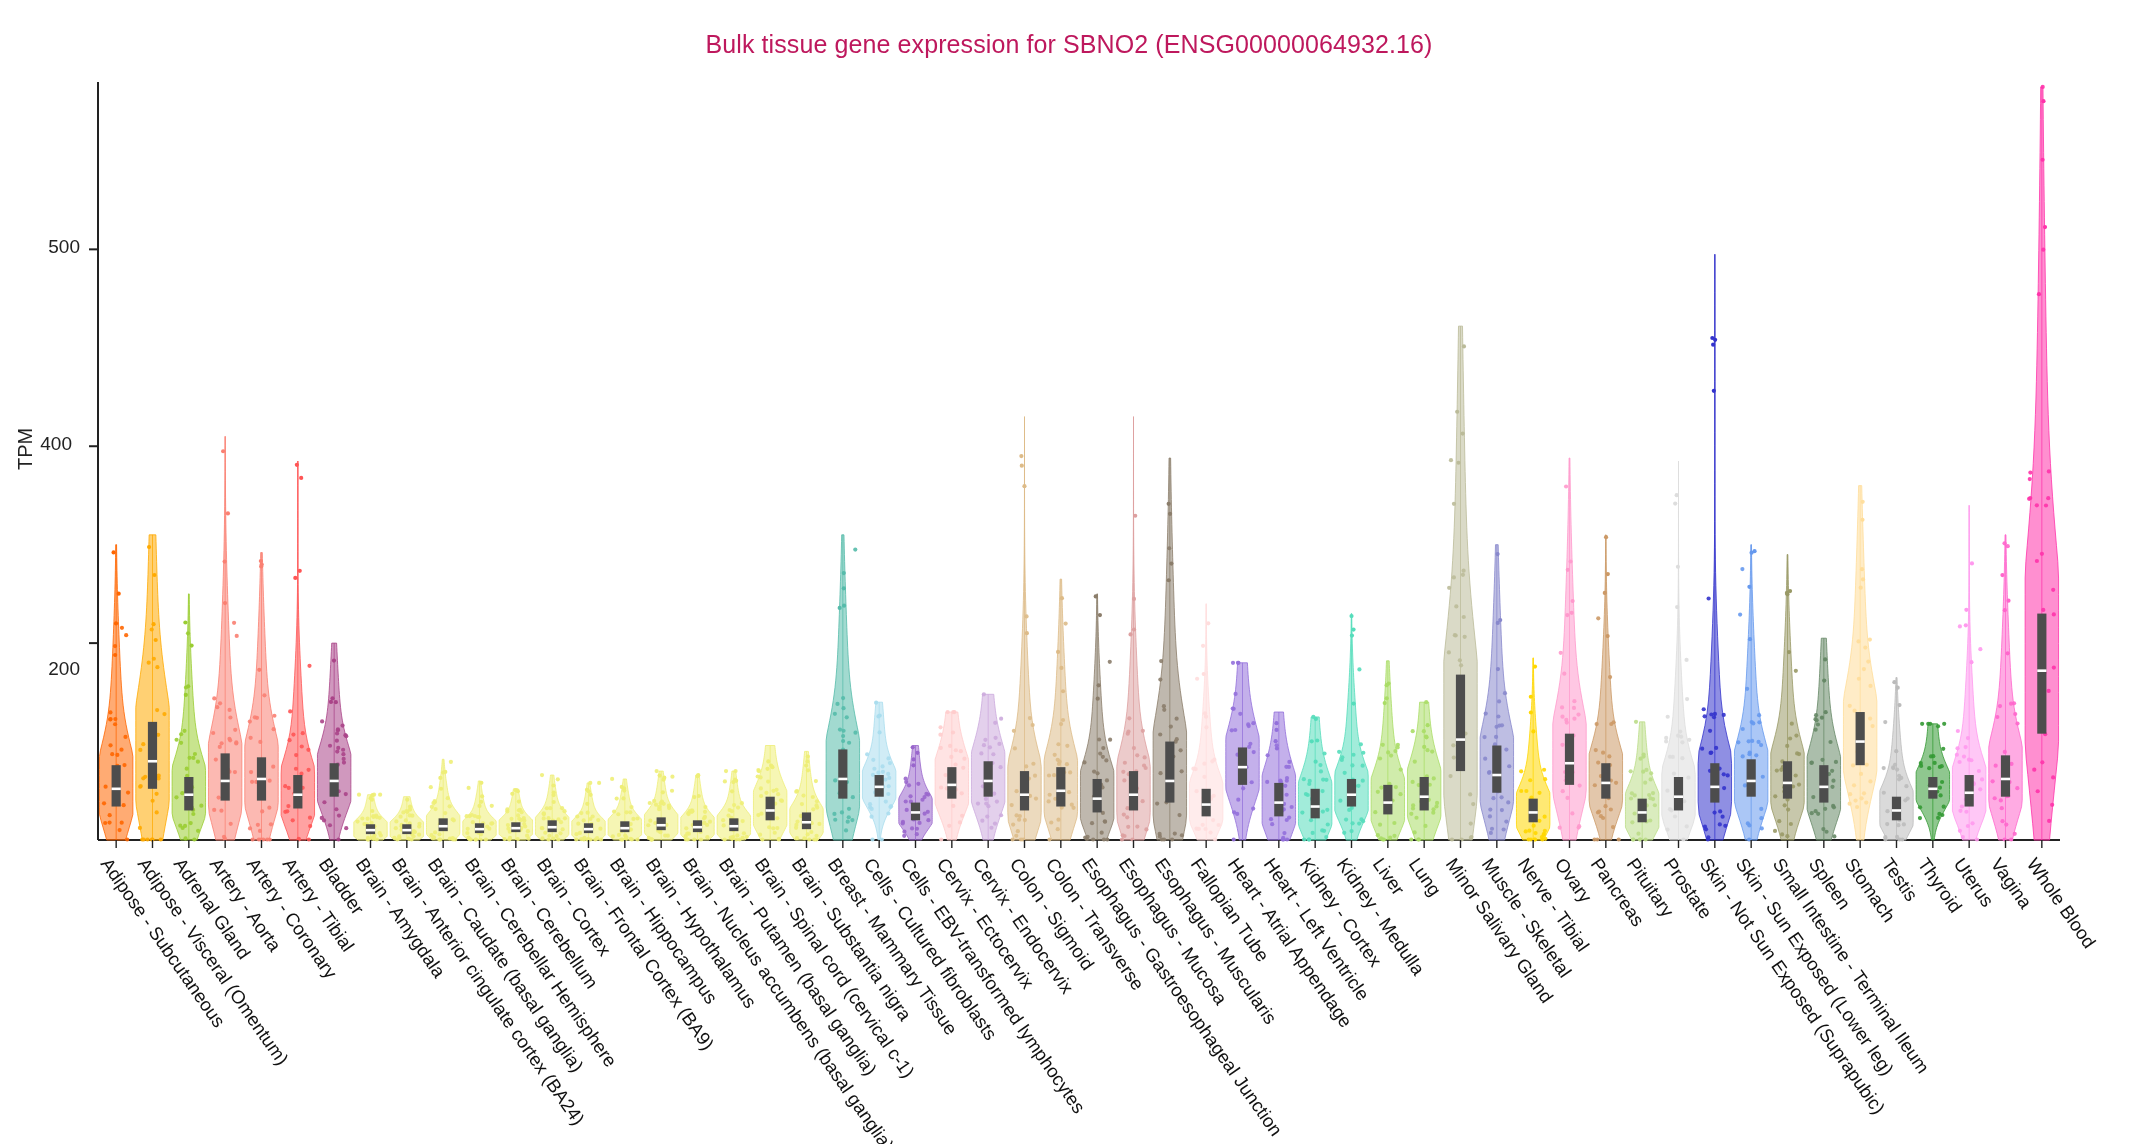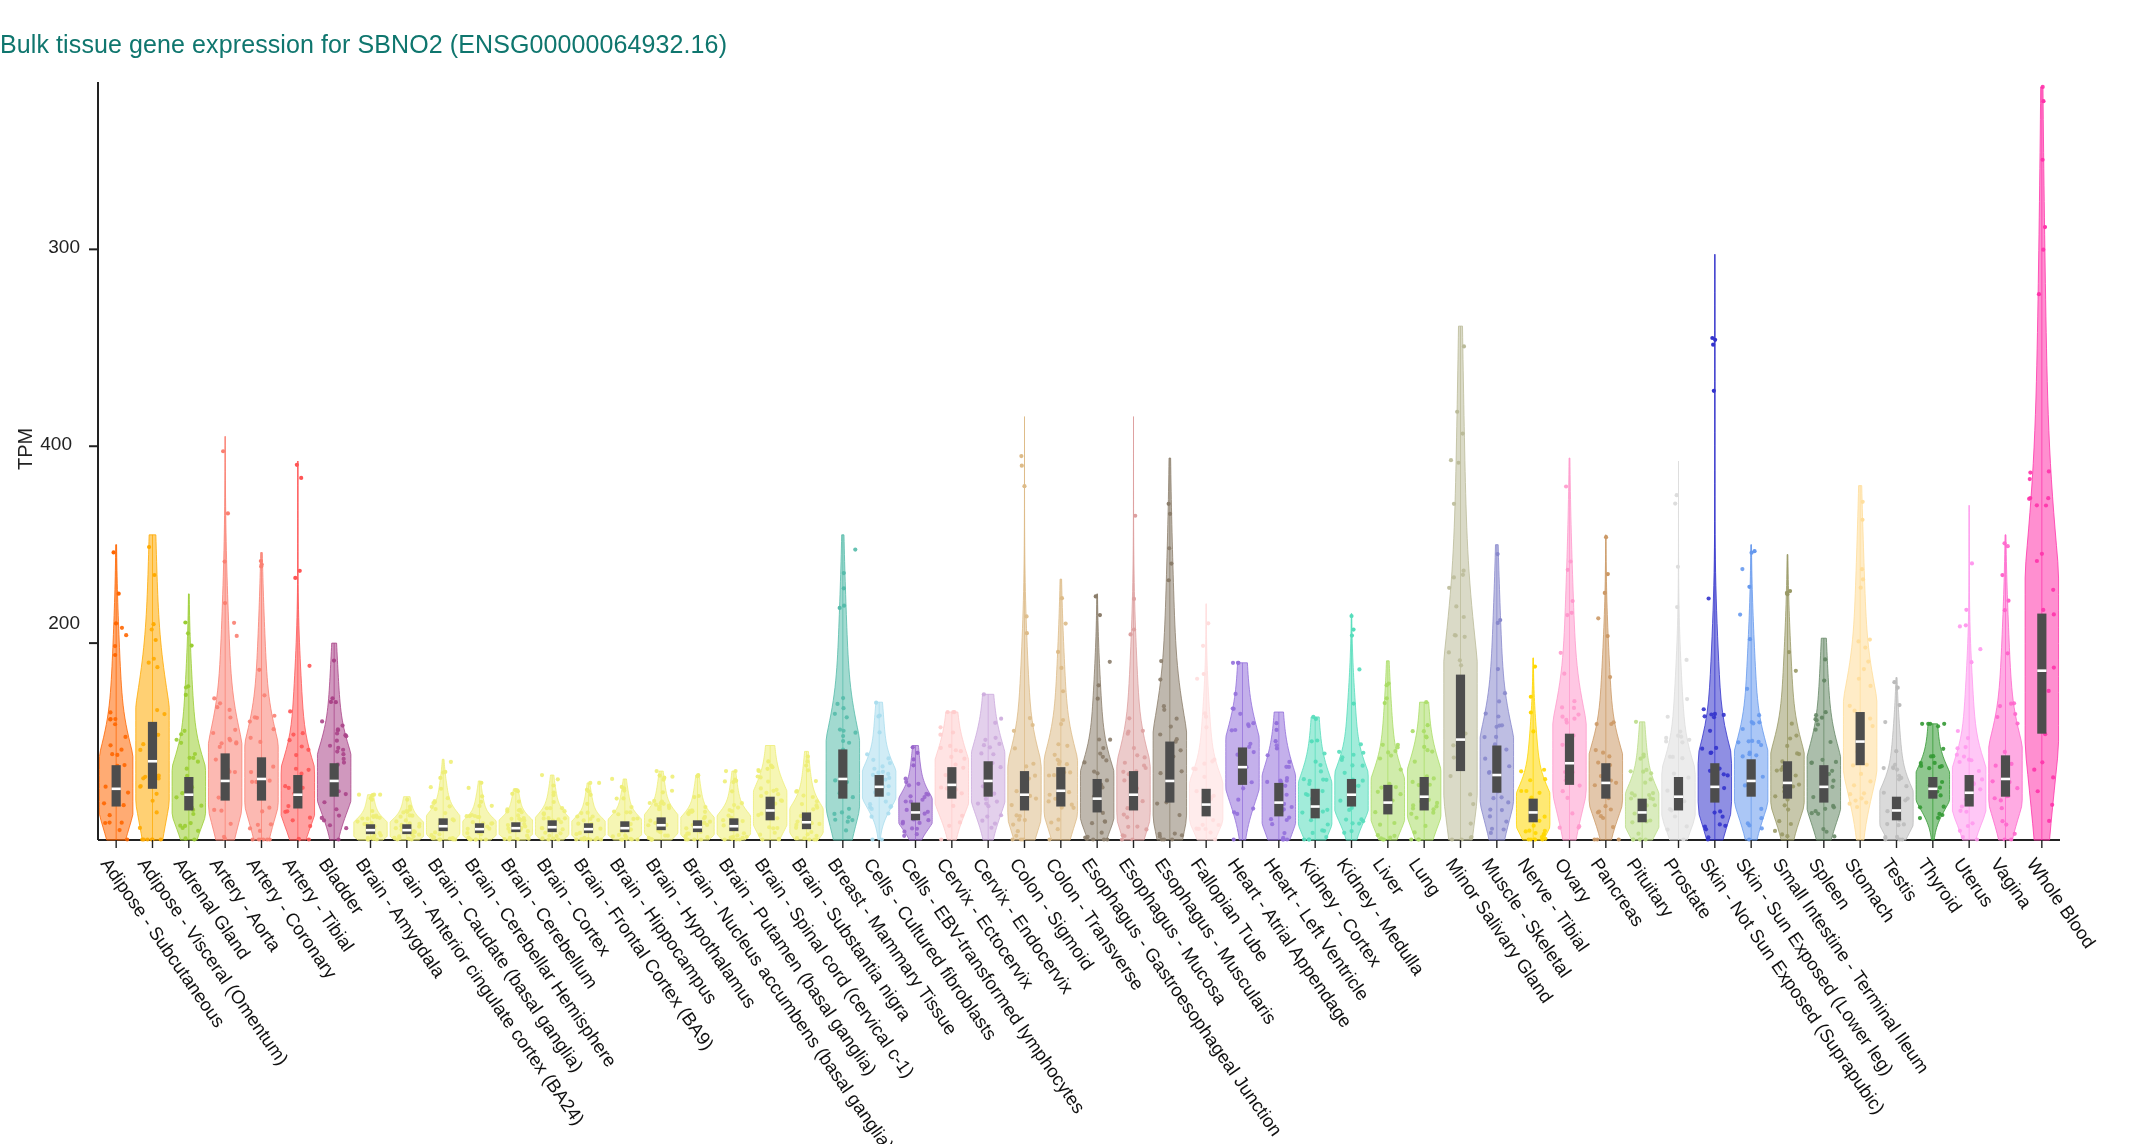"Bulk tissue gene expression for" #chart-title { color: #0f766e -> #be185d; text-align: none -> center }
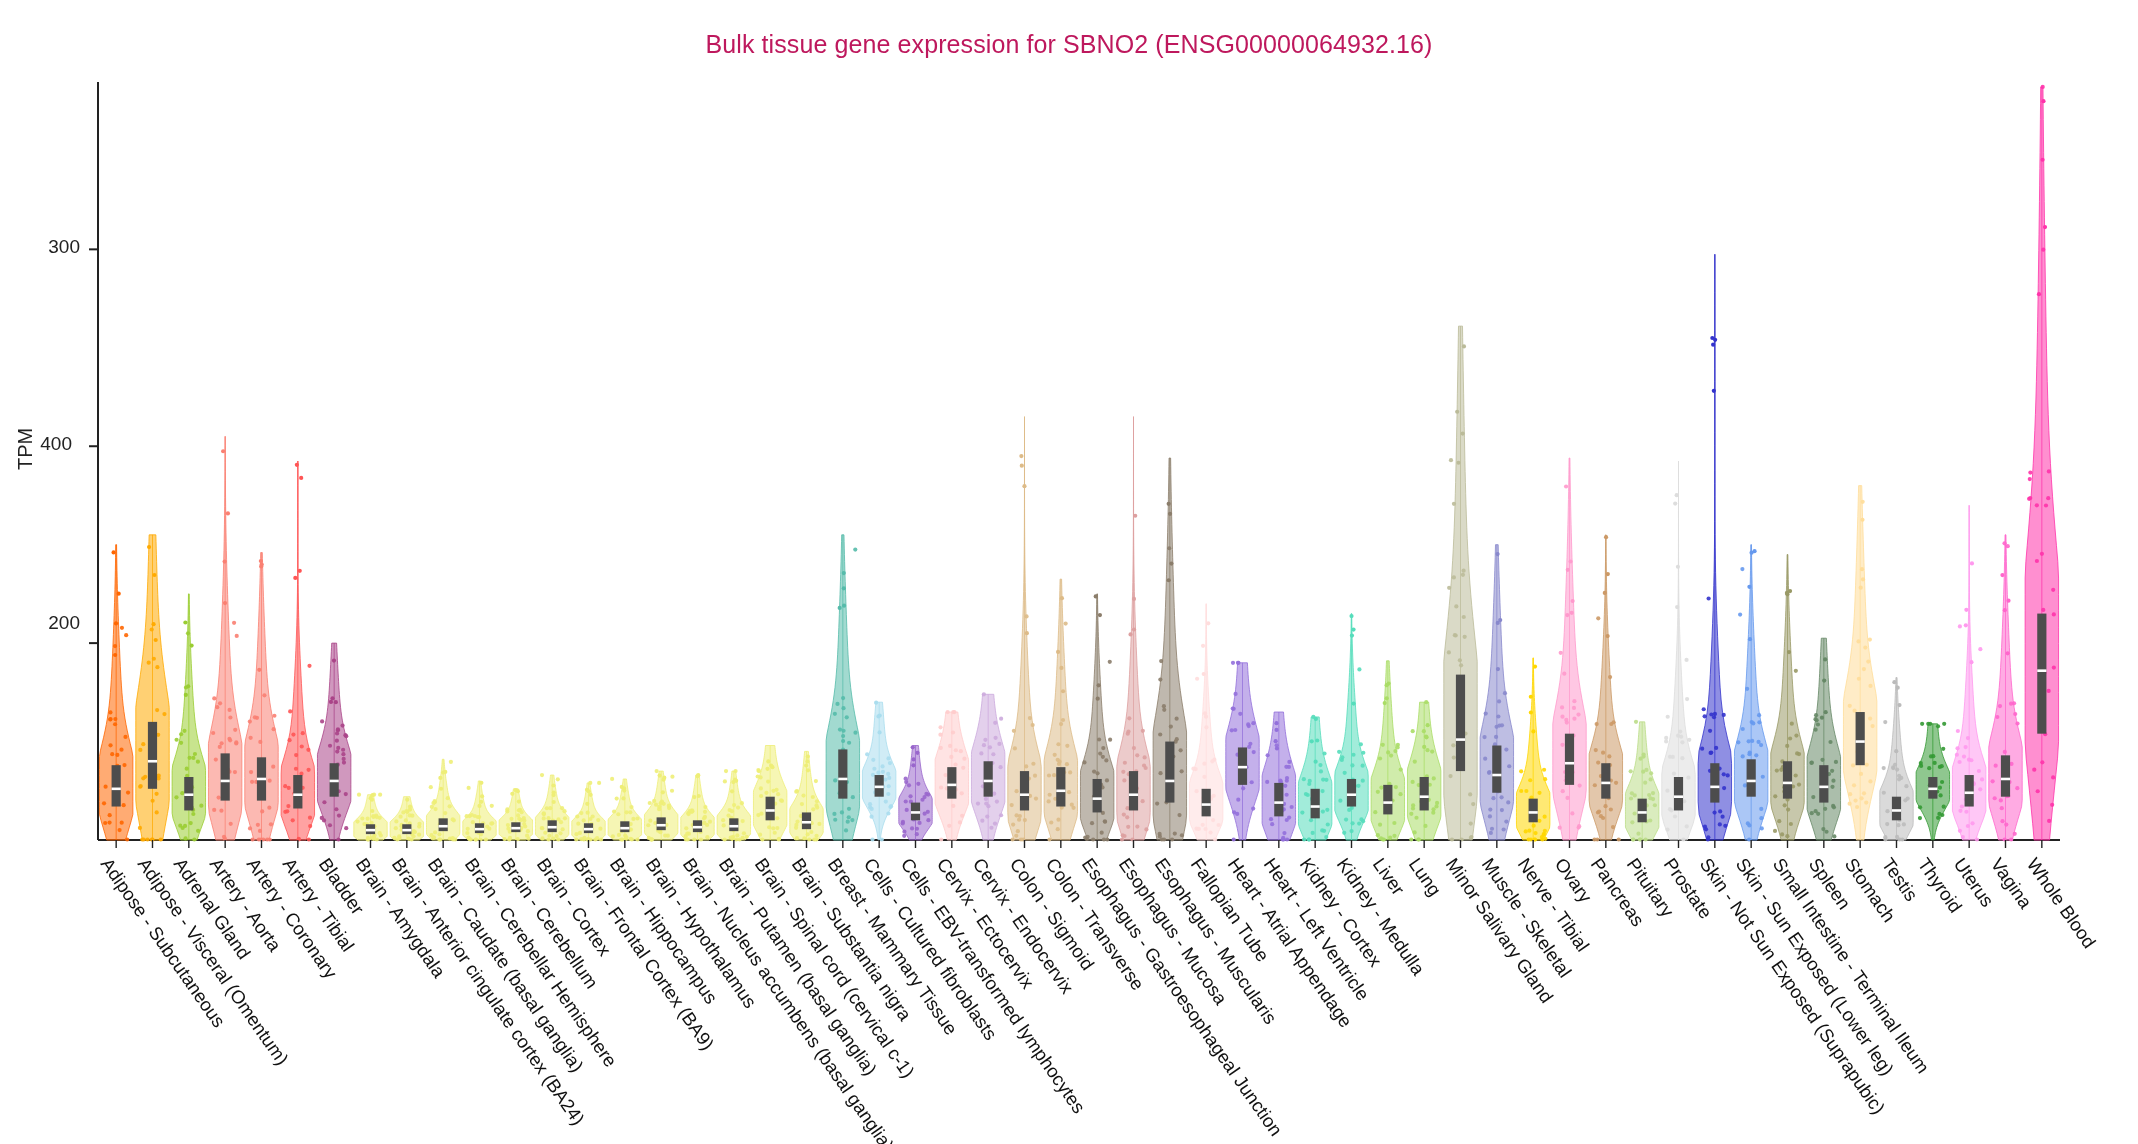"300" div.tick-label { text: 300 -> 500 }
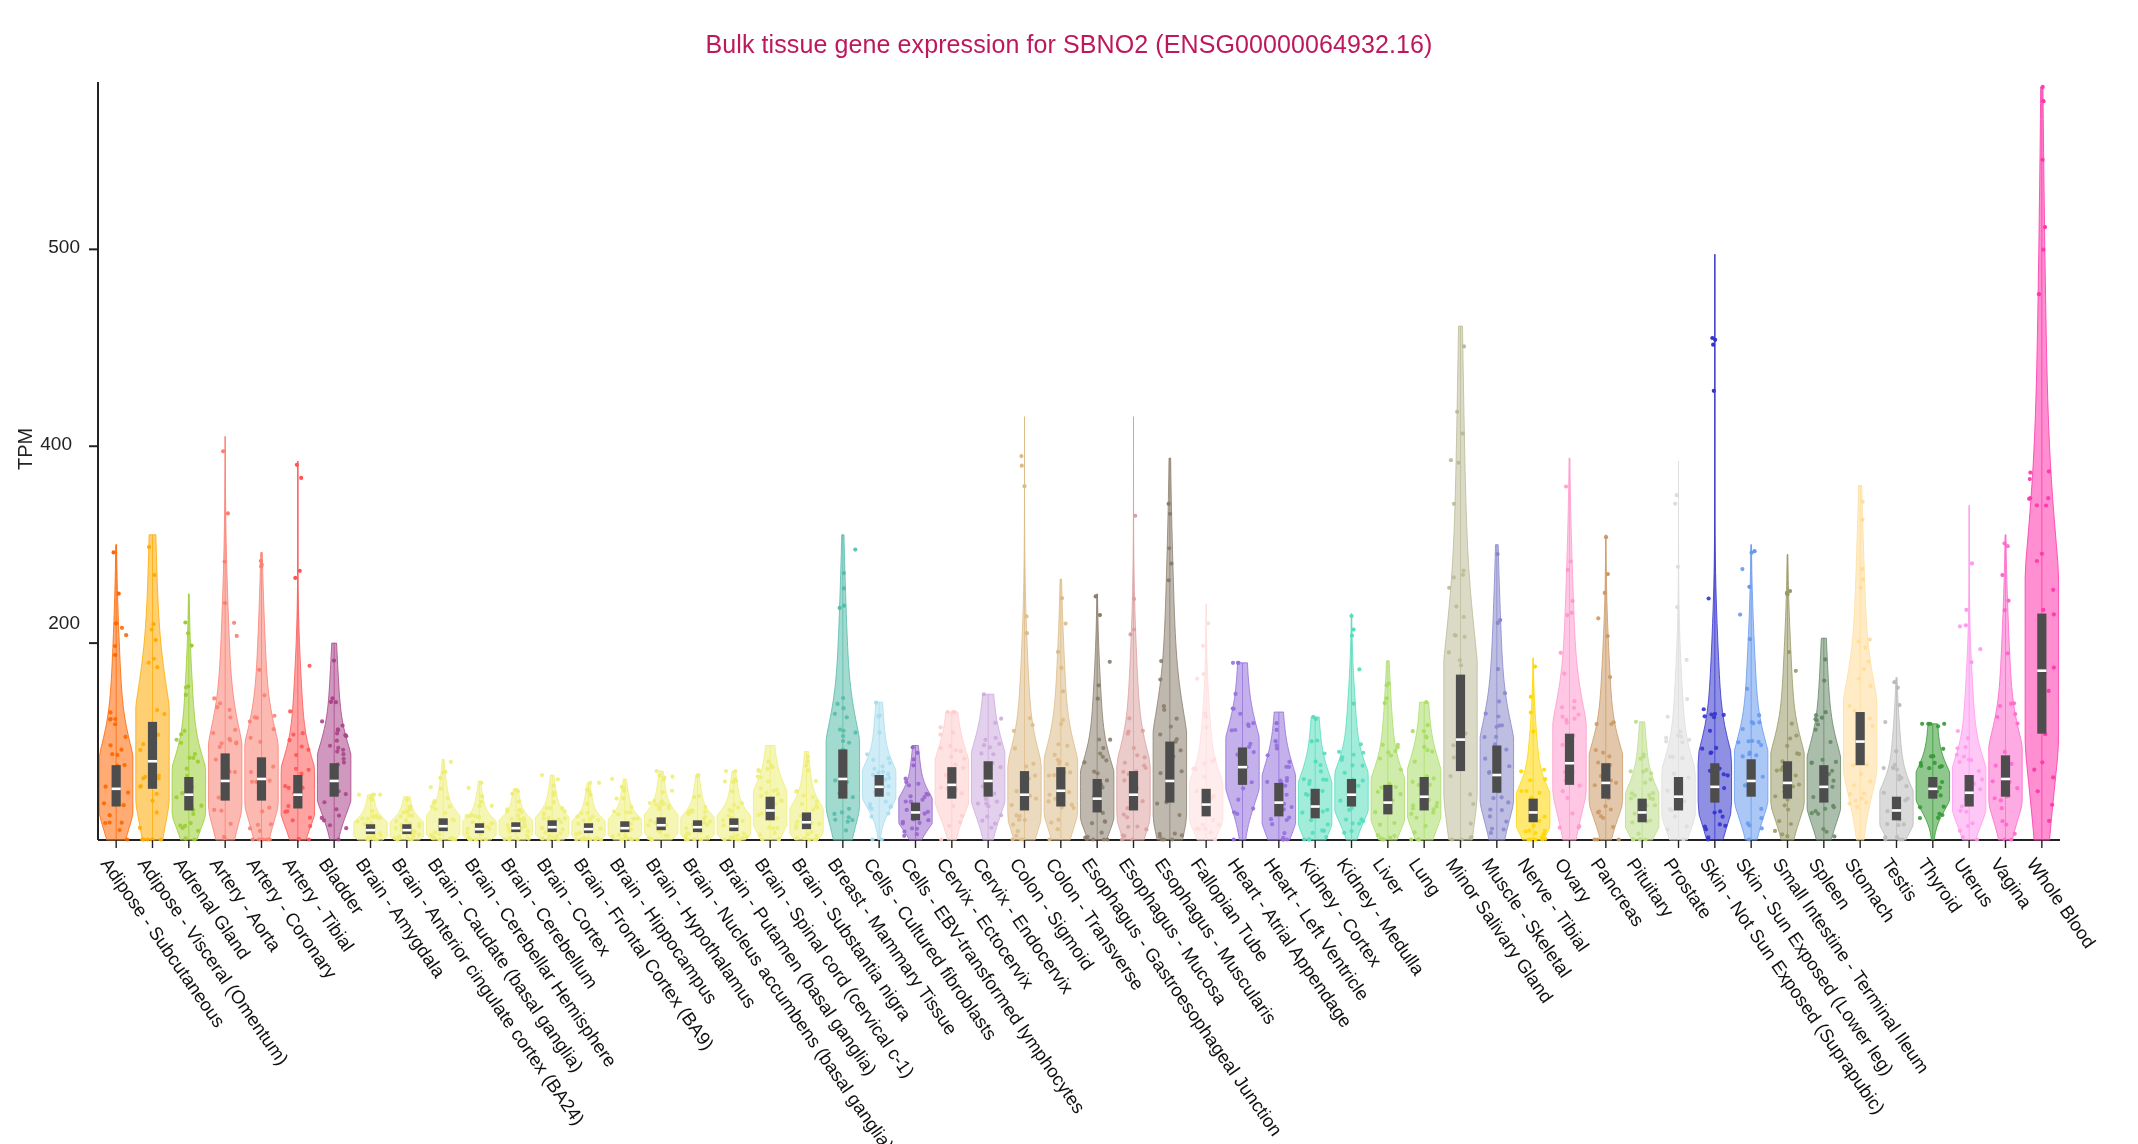"200" div.tick-label { top: 612px -> 658px }
